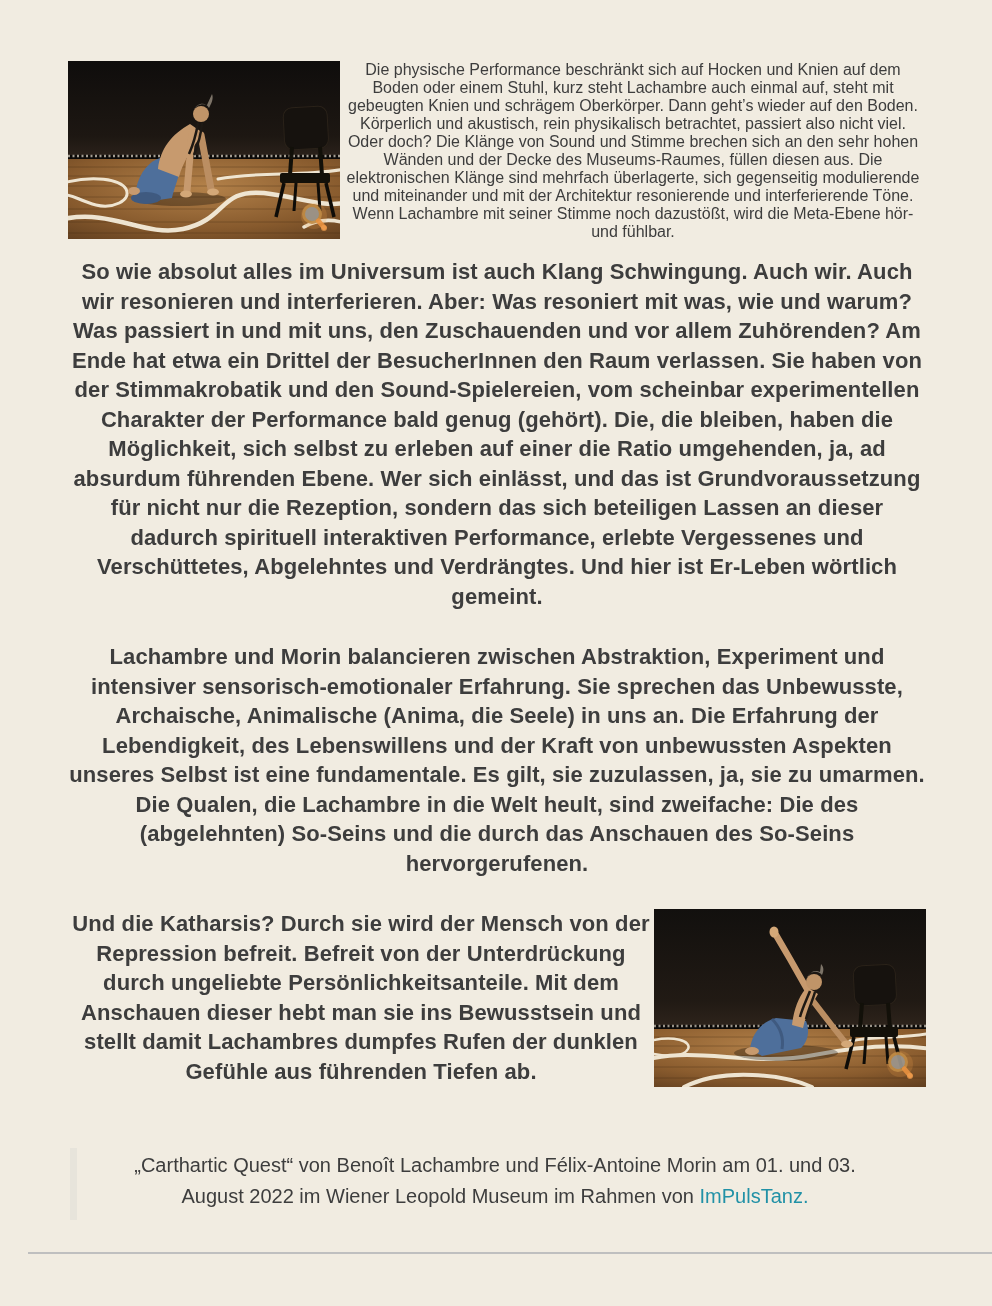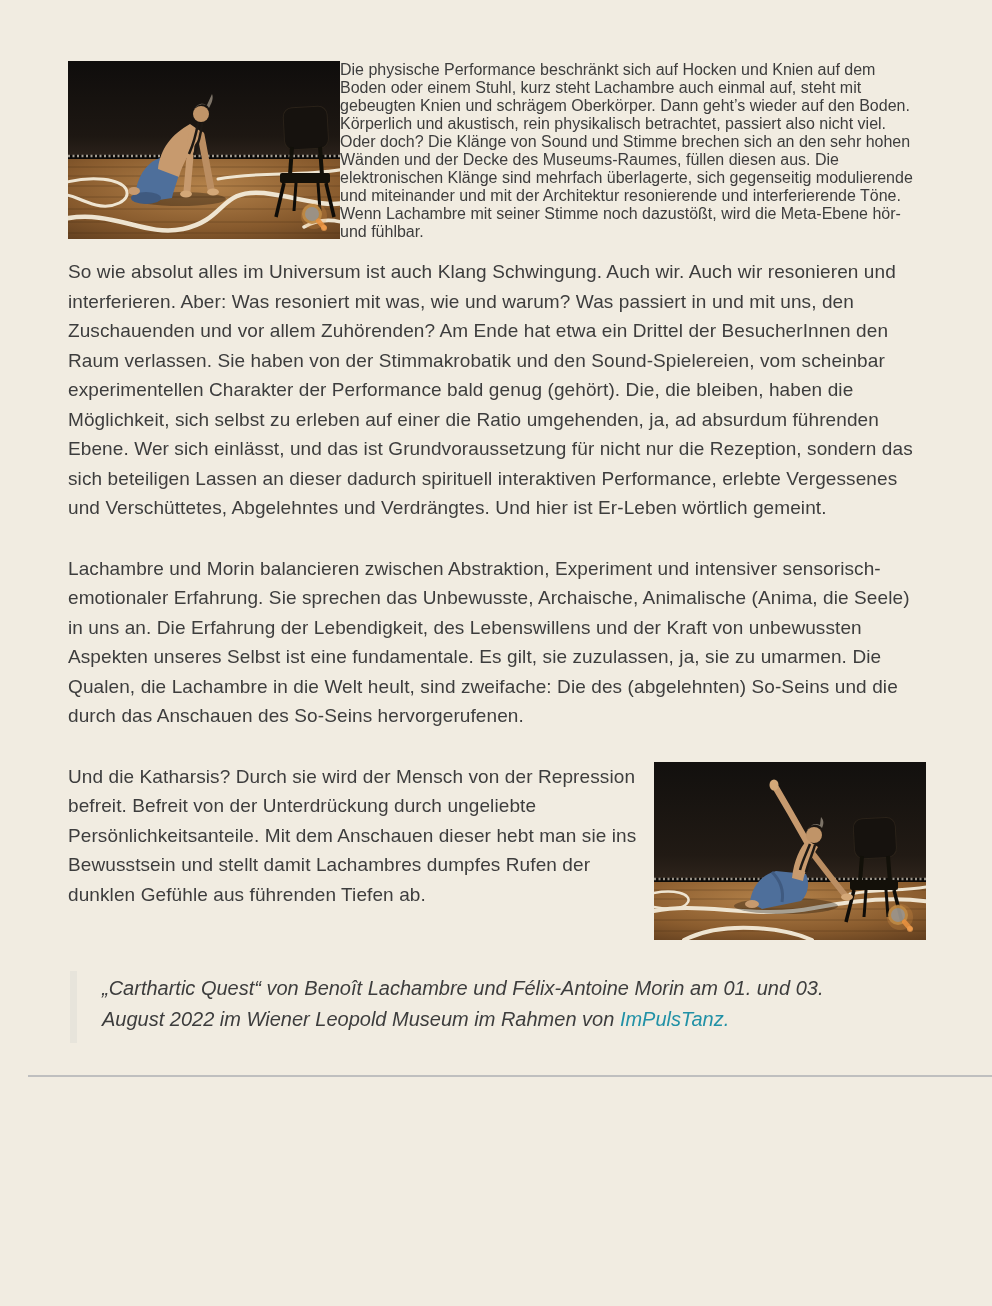"Die physische Performance beschränkt" .page { text-align: none -> center }
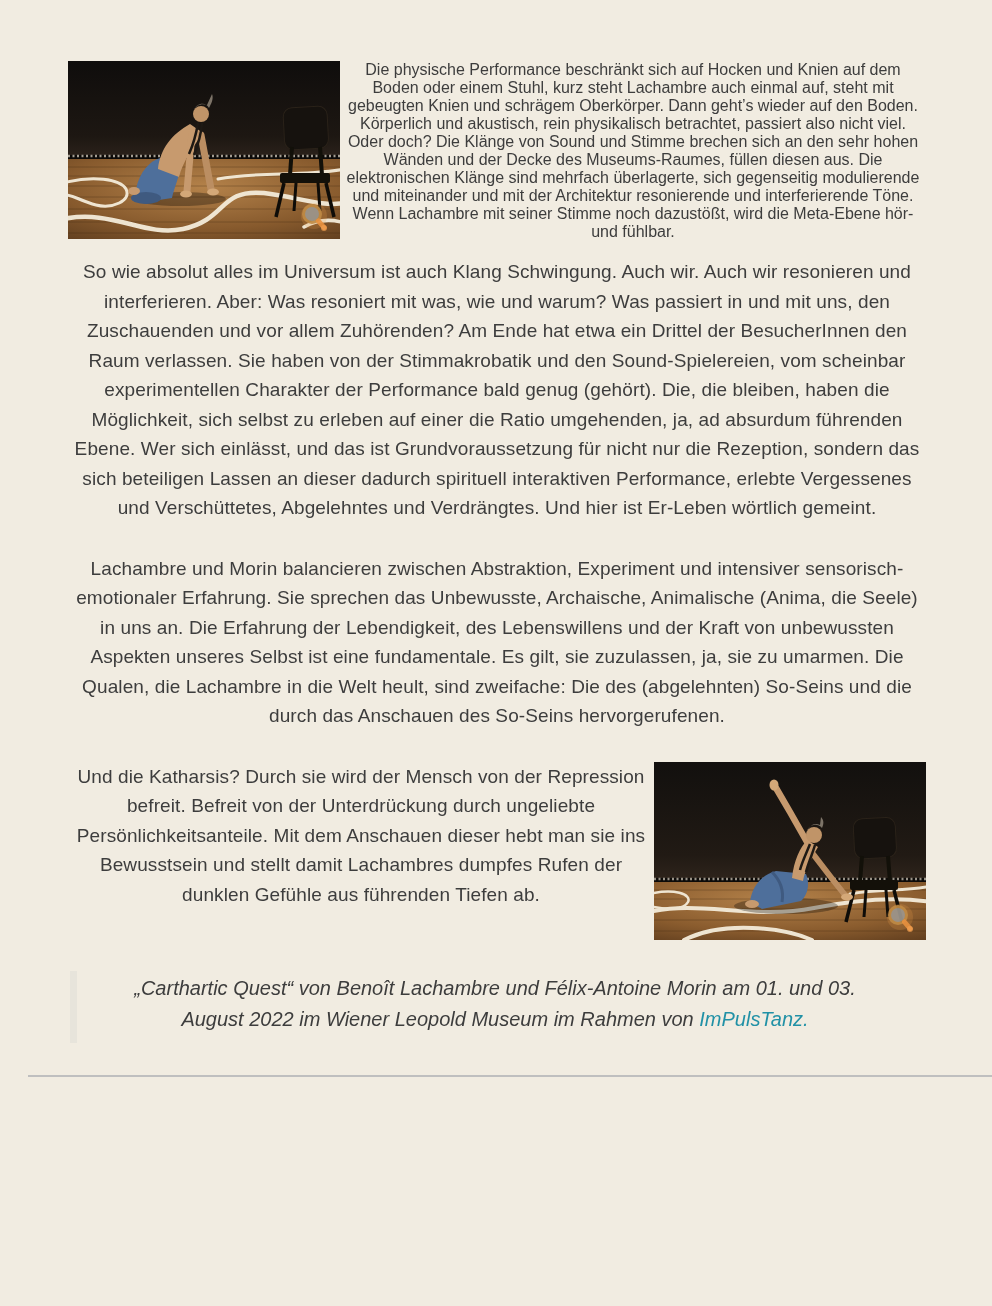"So wie absolut alles im" .para { font-size: 19px -> 22px; font-weight: none -> bold }
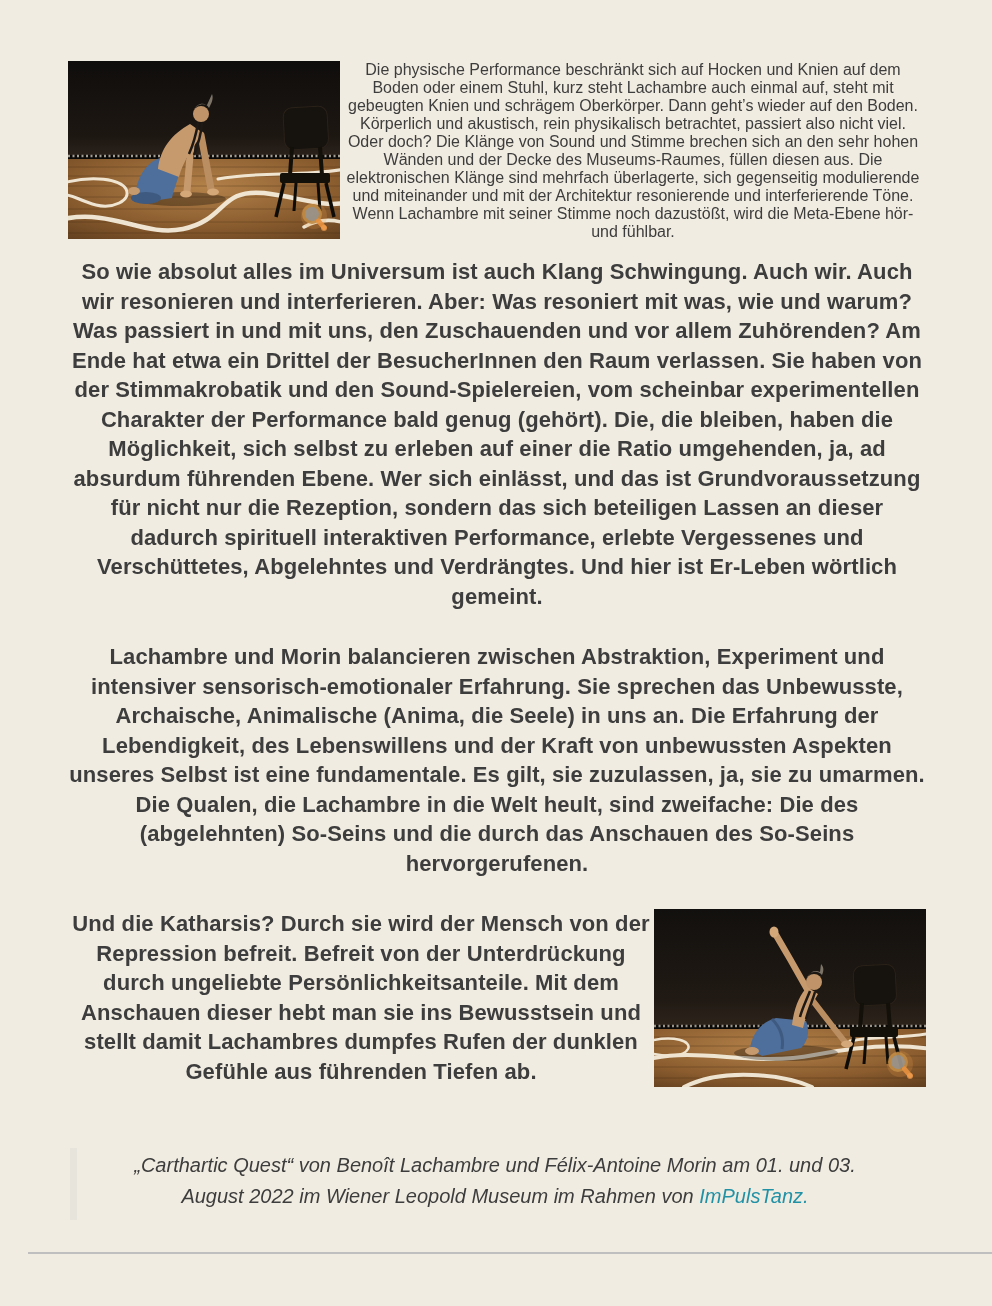"„Carthartic Quest“ von Benoît Lachambre" blockquote.quote { font-style: italic -> none }
